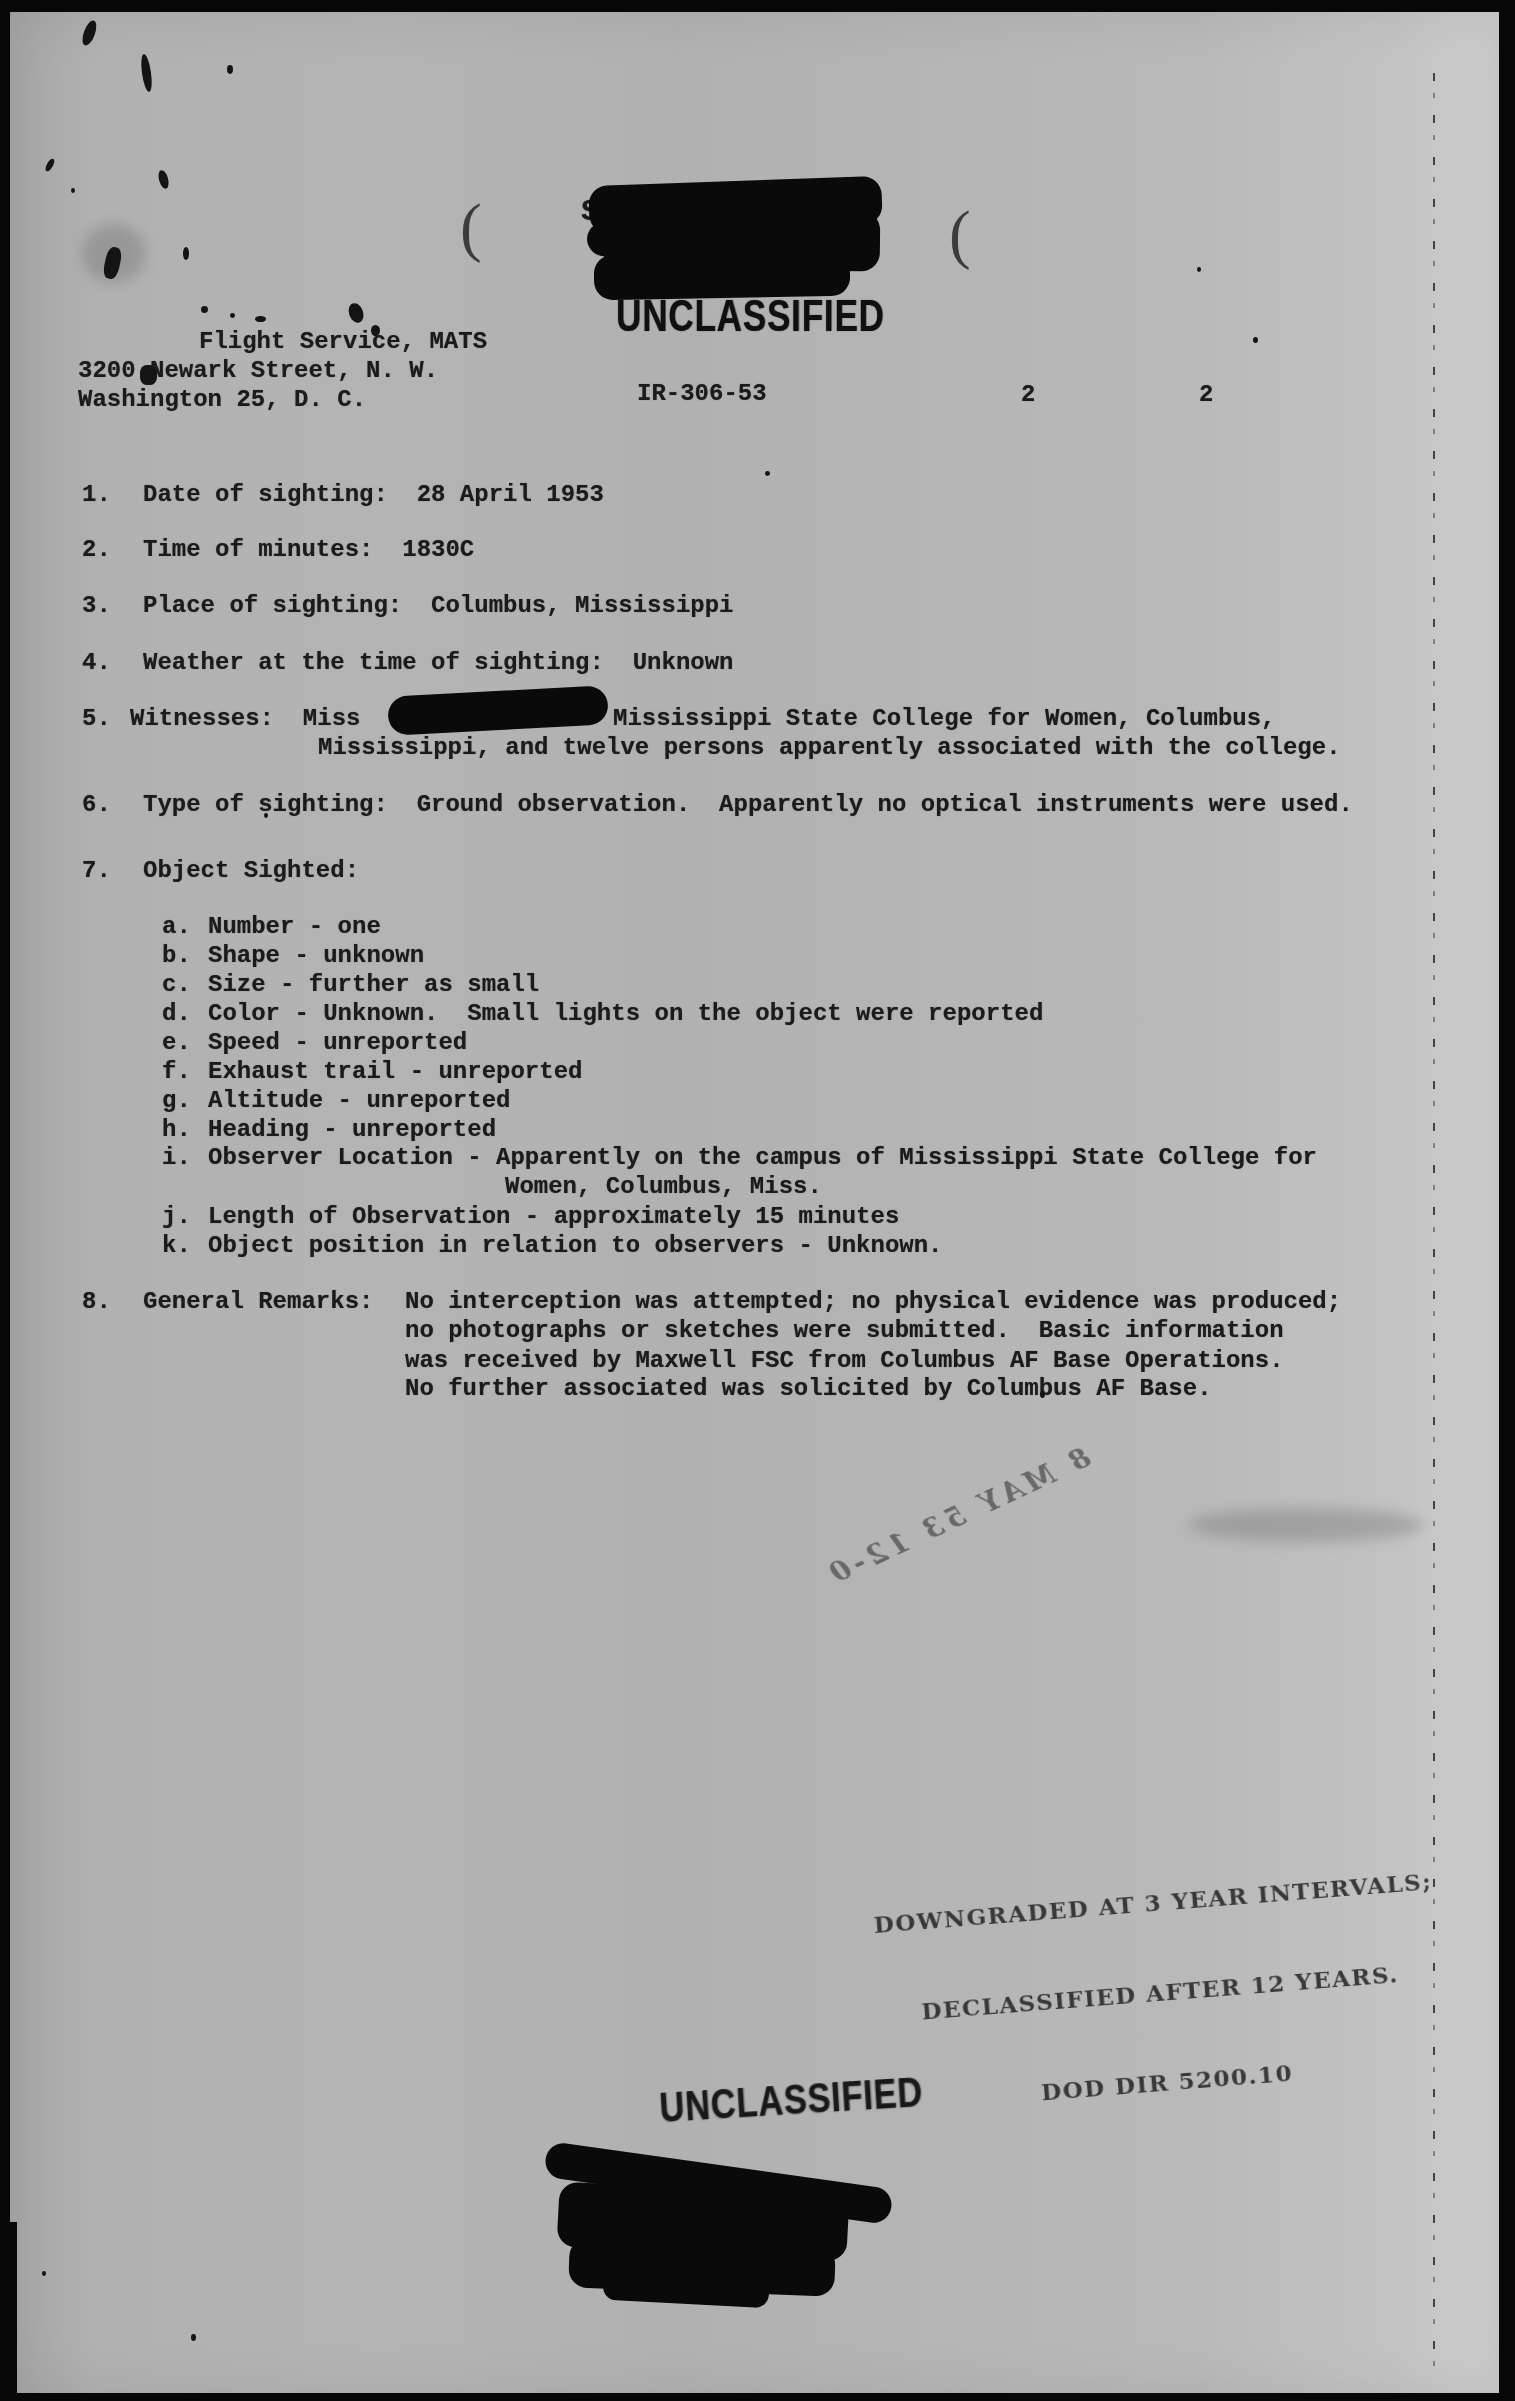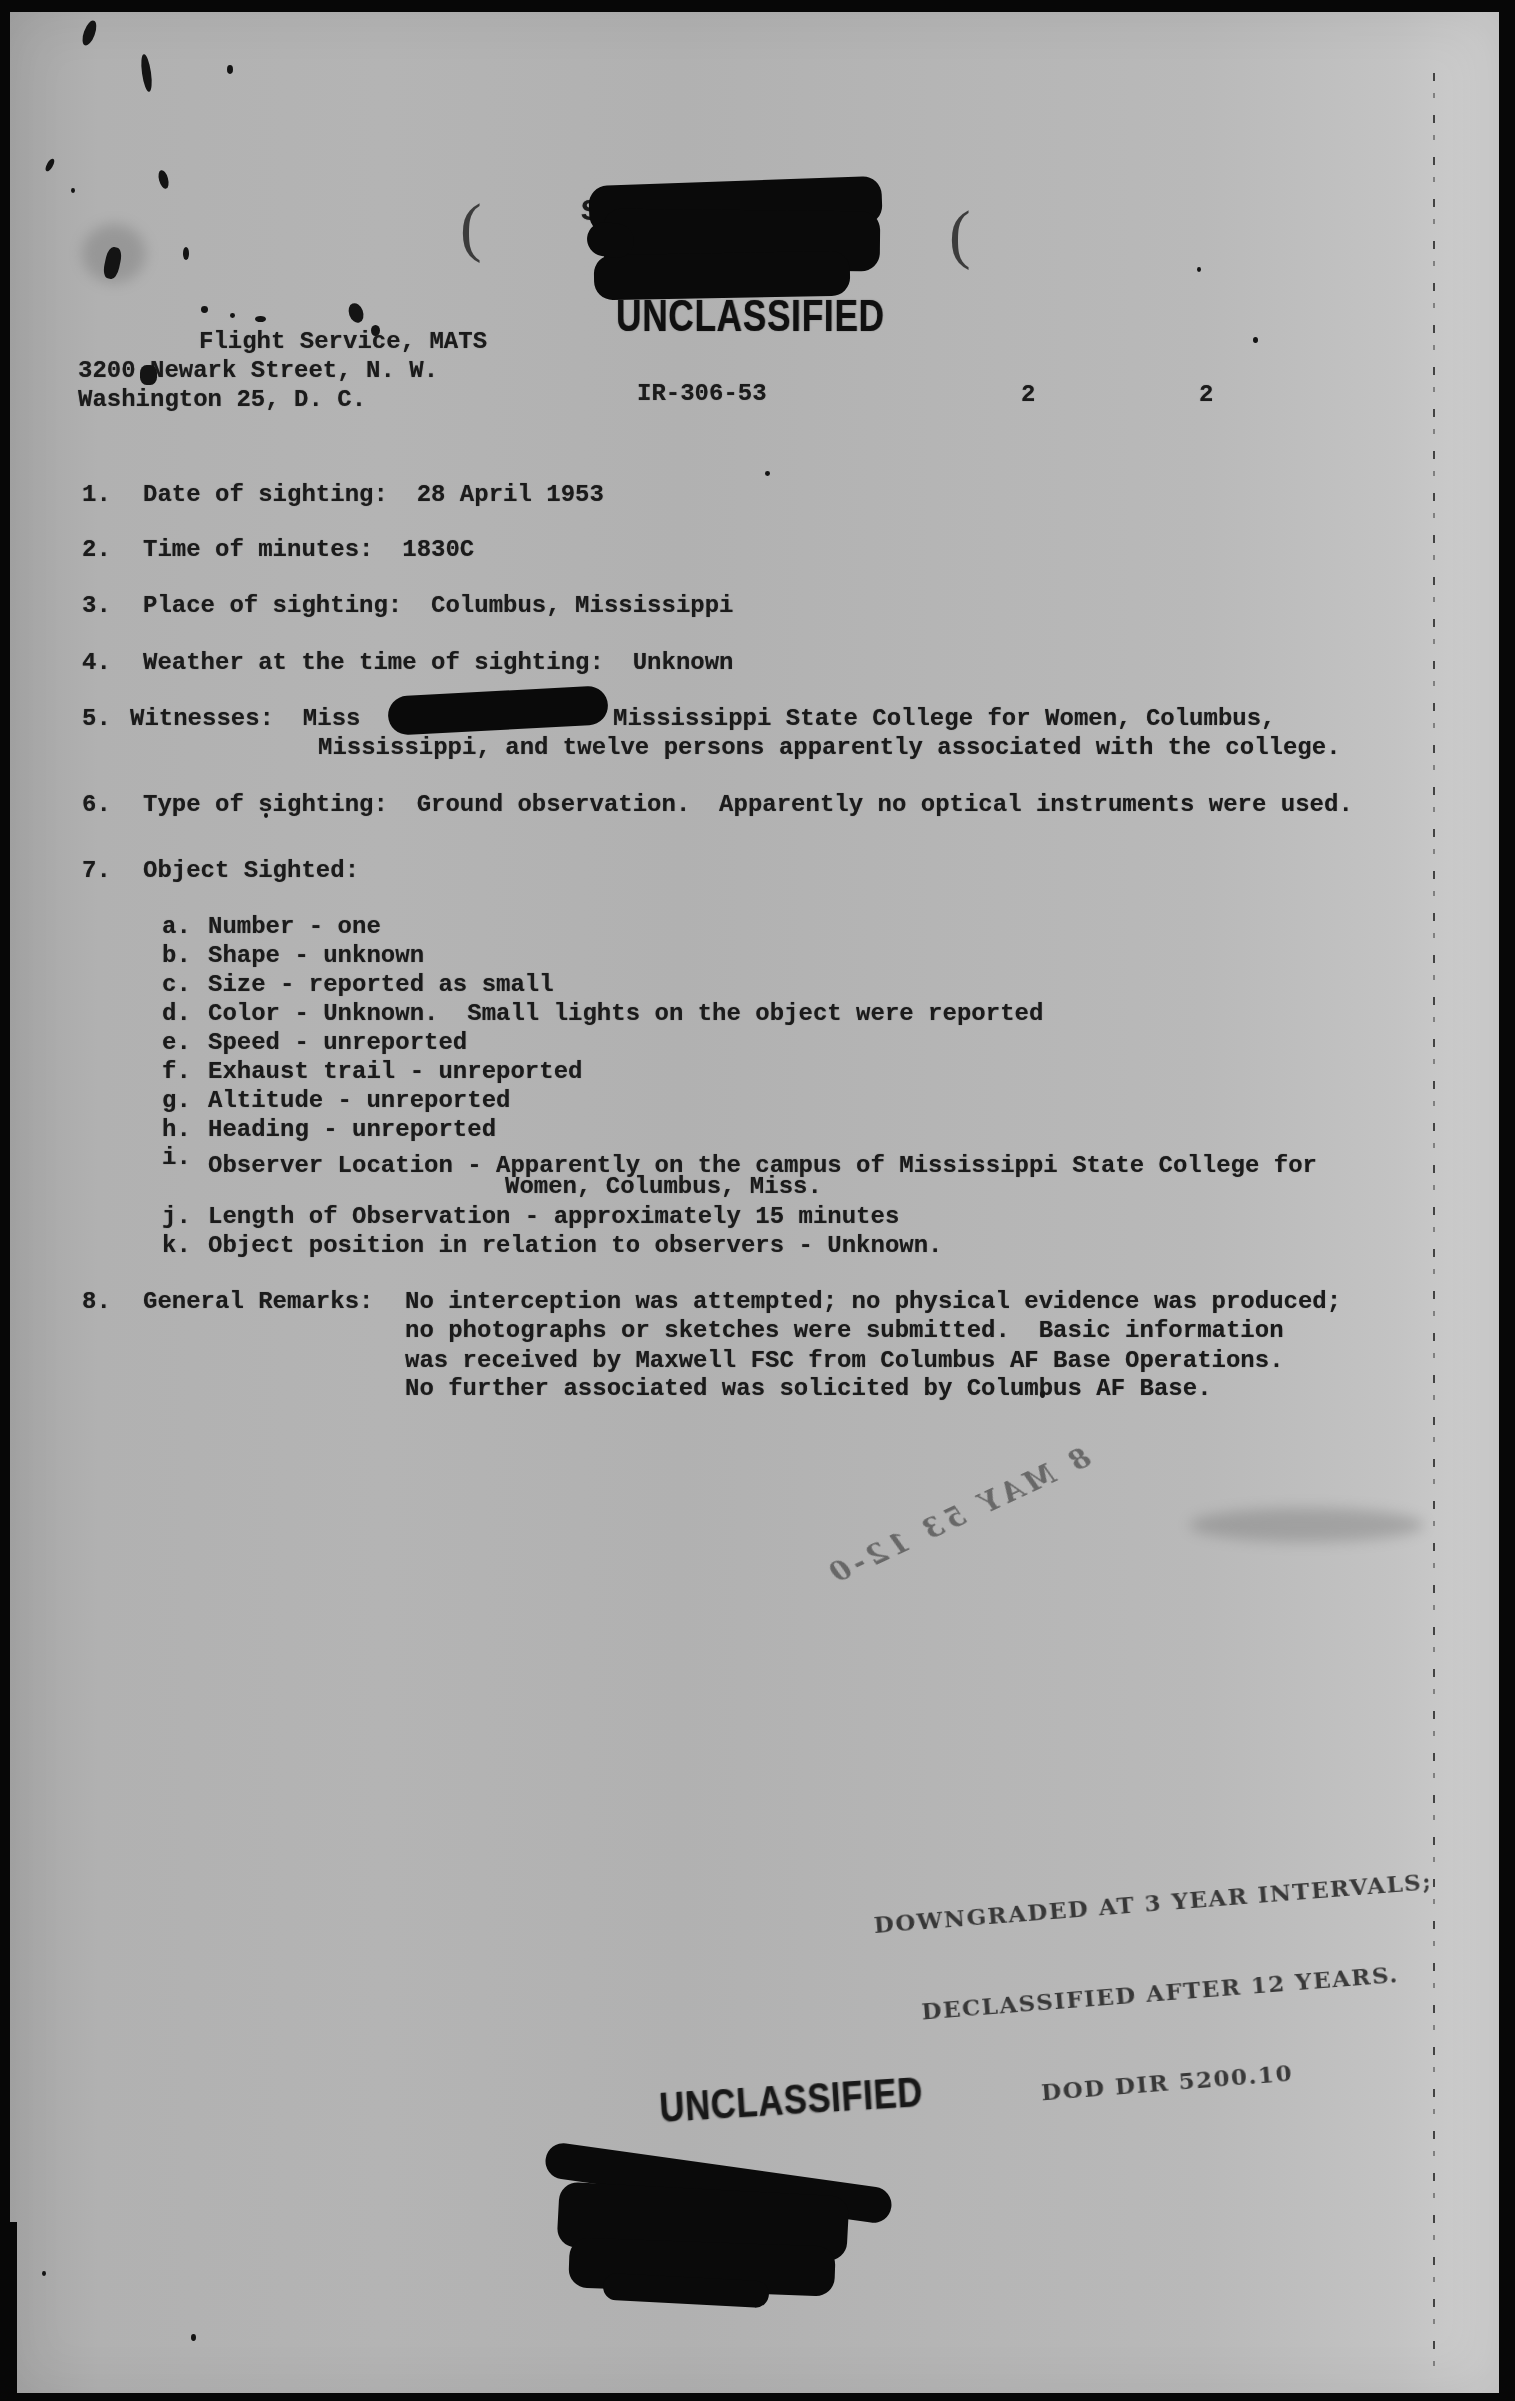"Size - reported as small" div.tw { text: reported -> further }
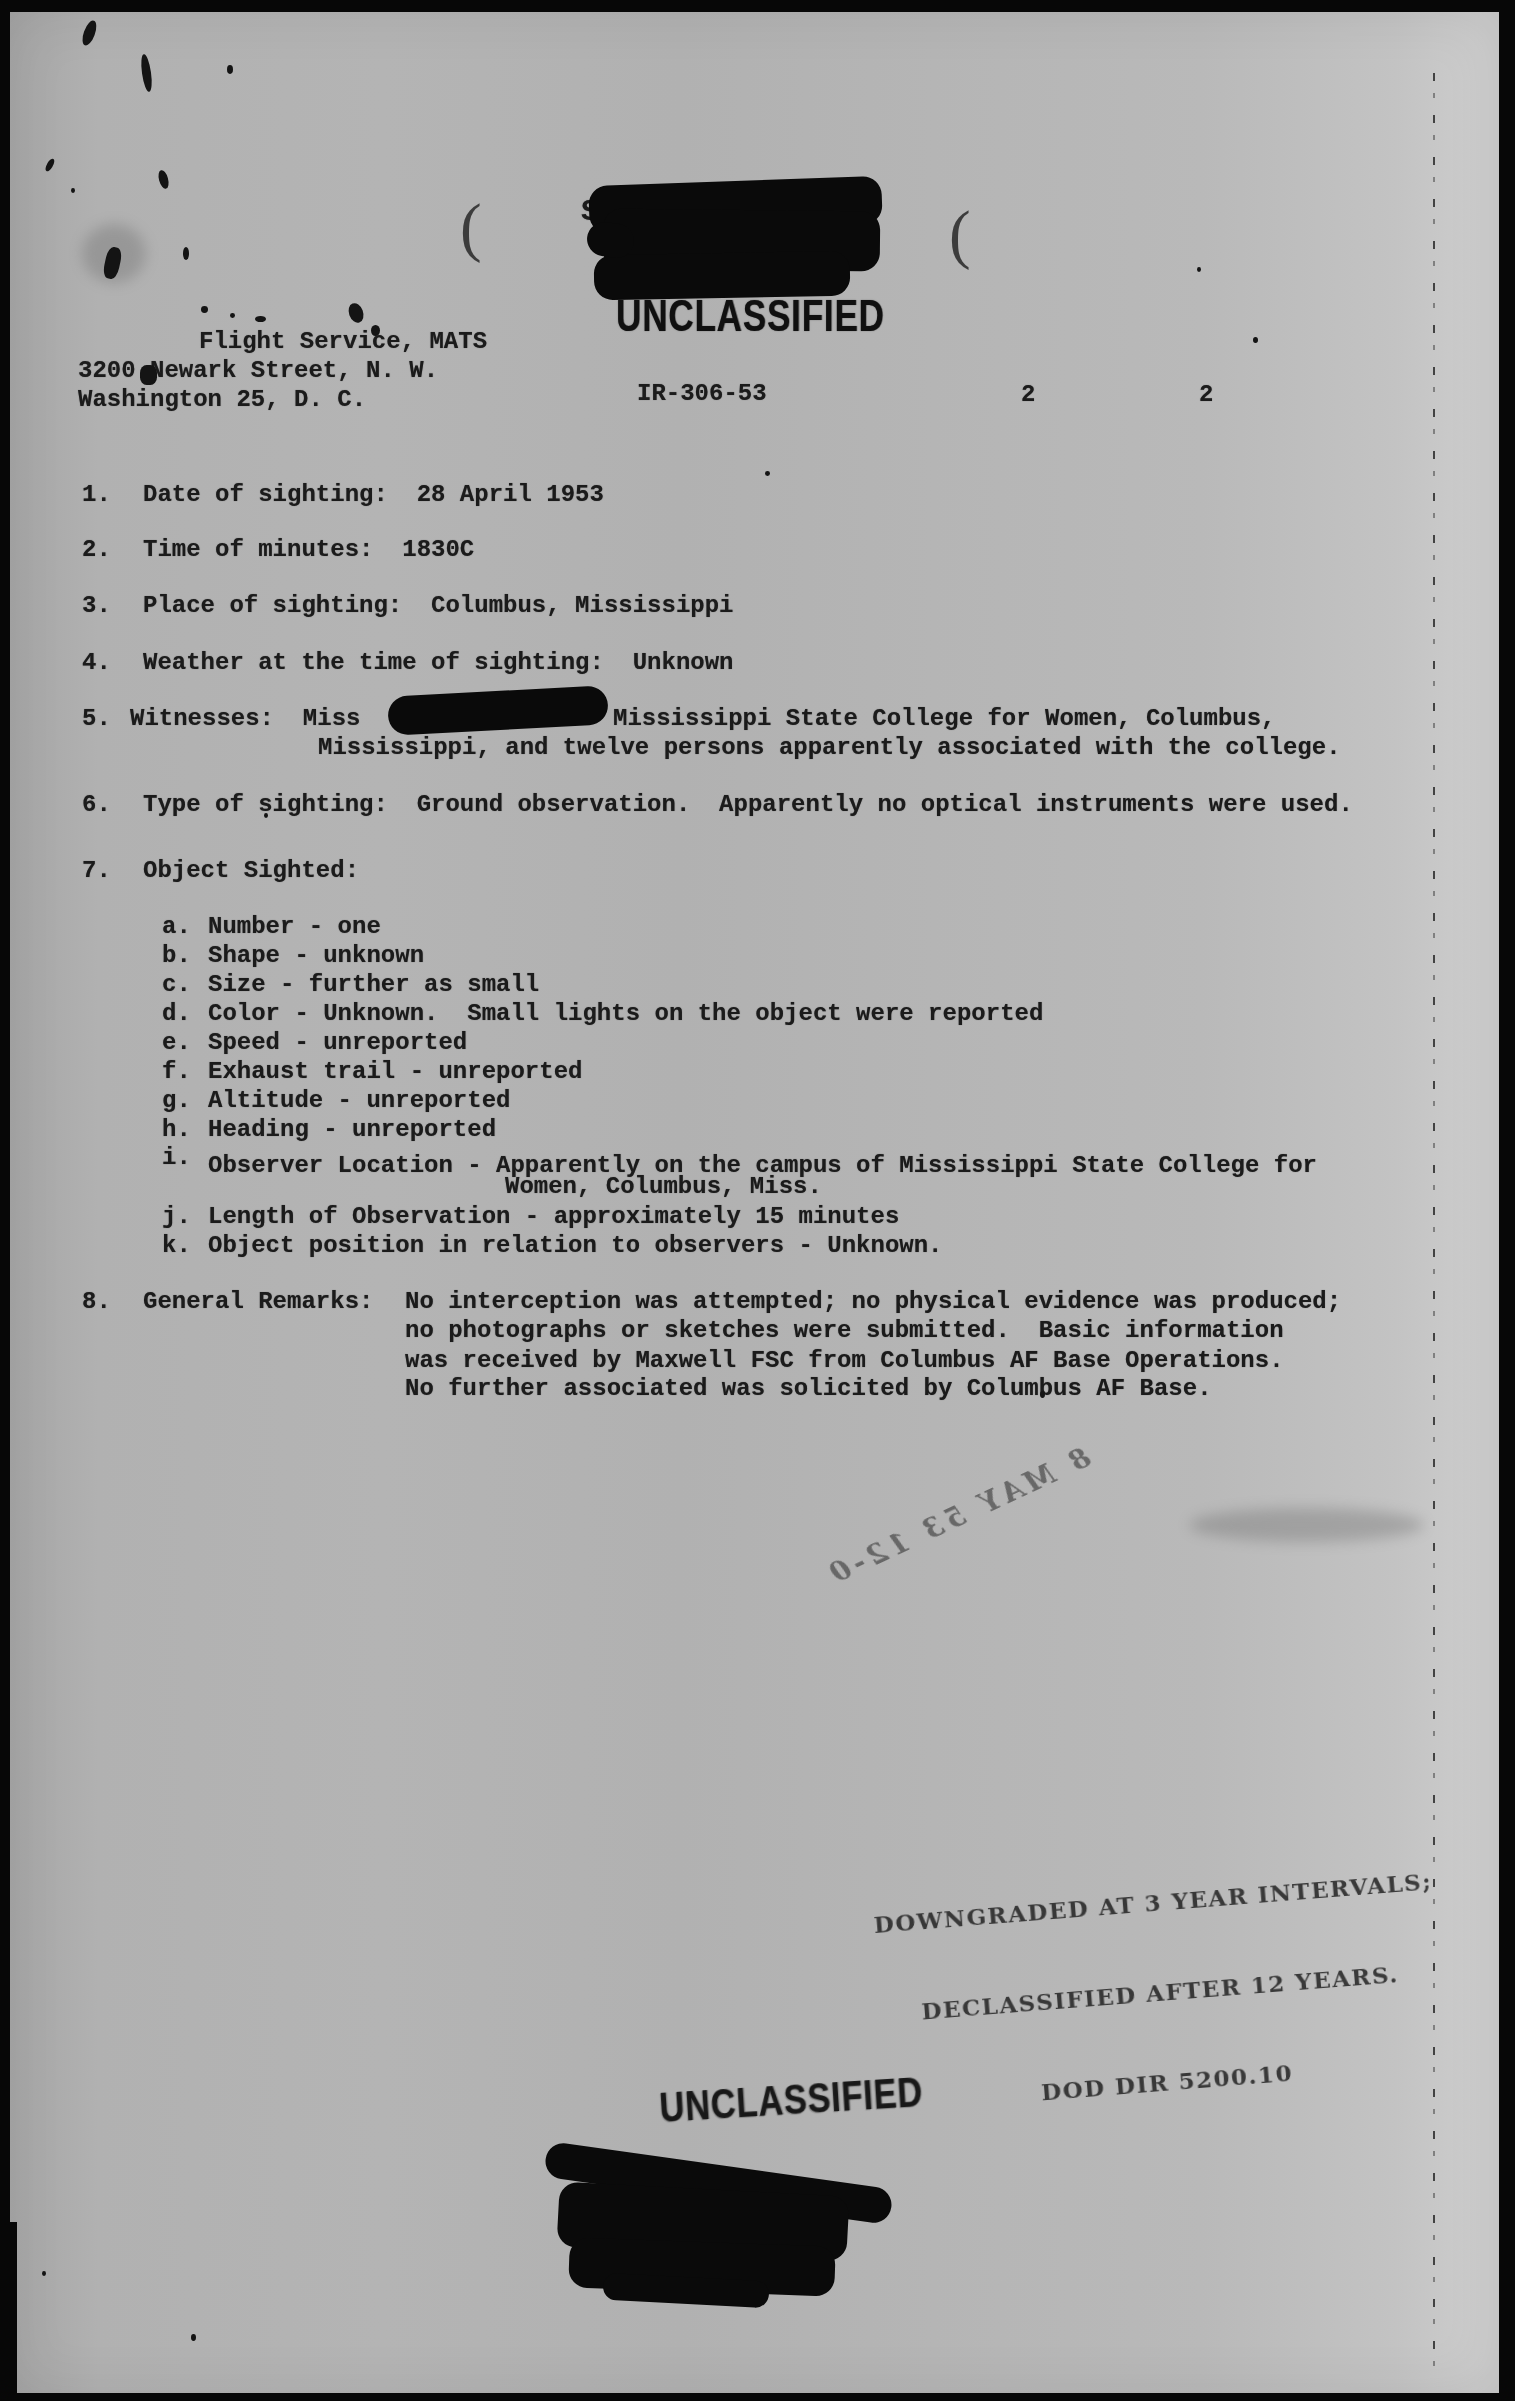"Observer Location - Apparently on" div.tw { margin-top: 8px -> none }
